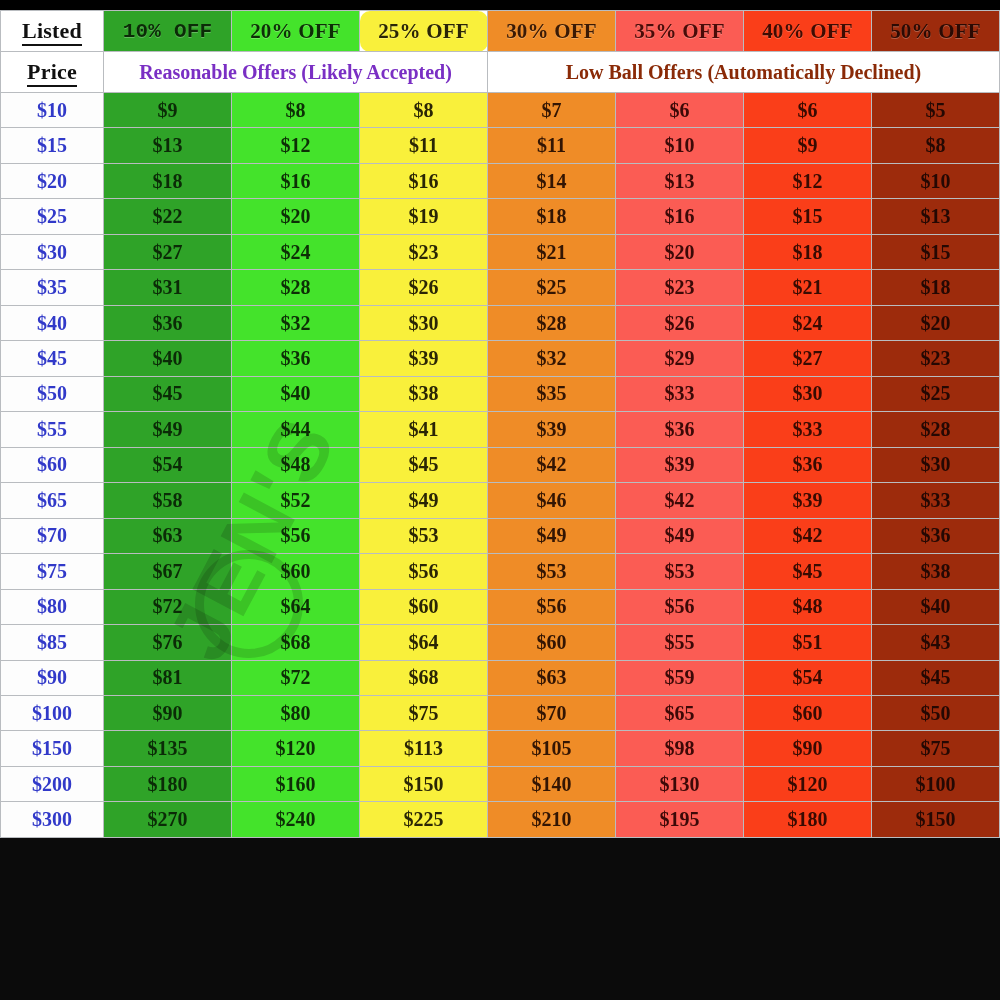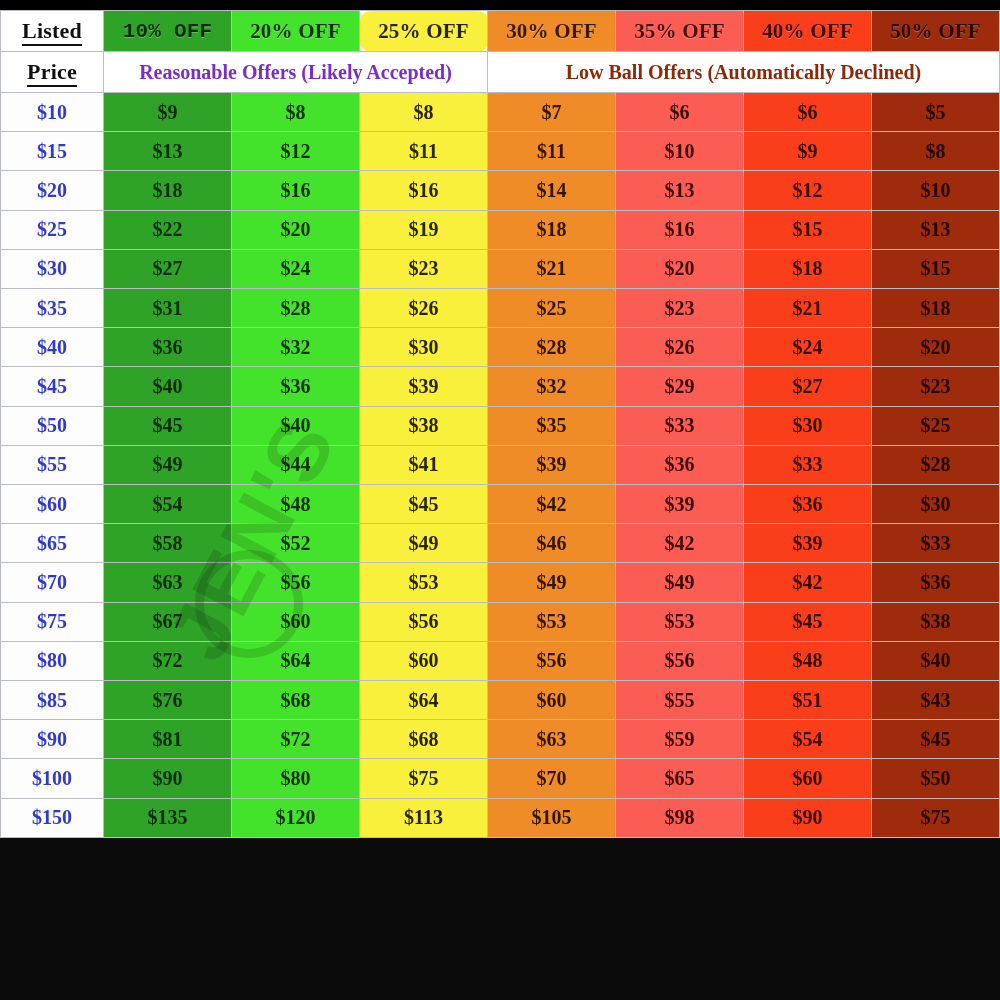"$200" tr { html: none -> <tr> <td>$200</td> <td>$180</td> <td>$160</td> <td>$150</td> <td>$140</td> <td>$130</td> <td>$120</td> <td>$100</td> </tr> }
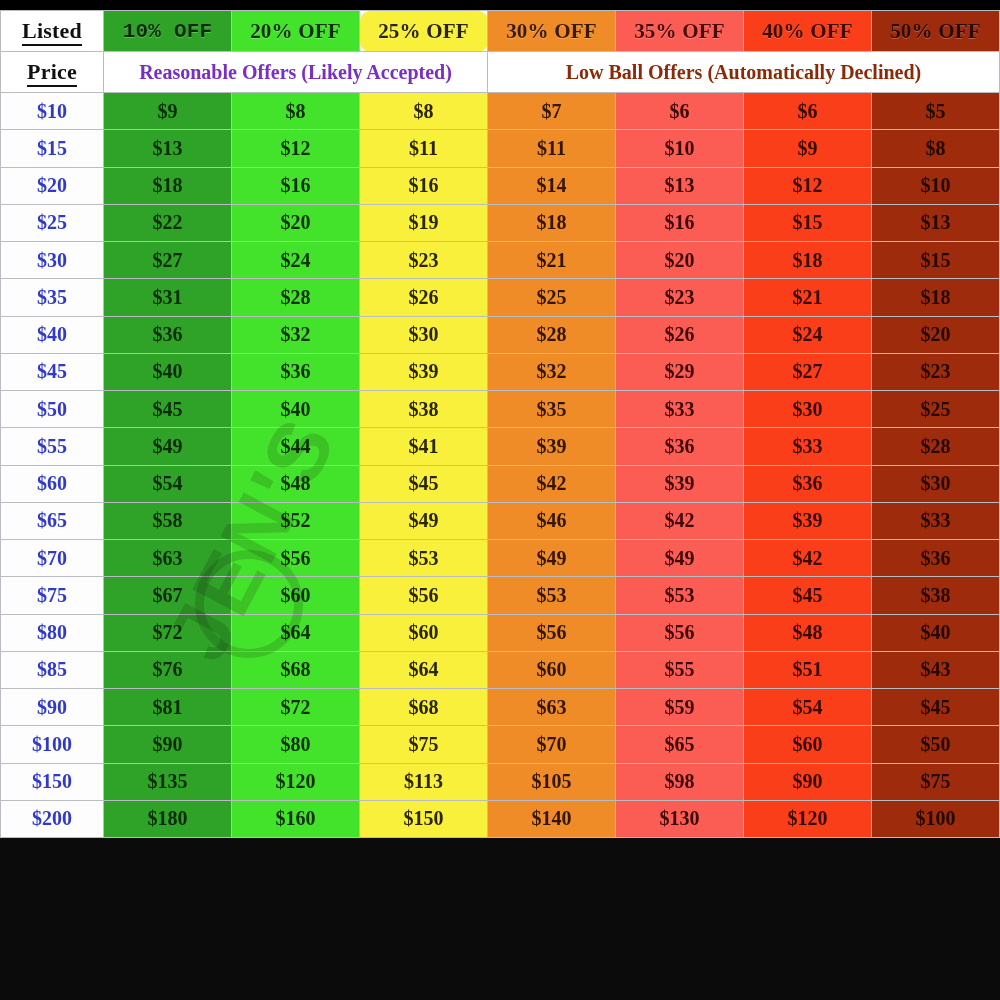"$300" tr { html: none -> <tr> <td>$300</td> <td>$270</td> <td>$240</td> <td>$225</td> <td>$210</td> <td>$195</td> <td>$180</td> <td>$150</td> </tr> }
